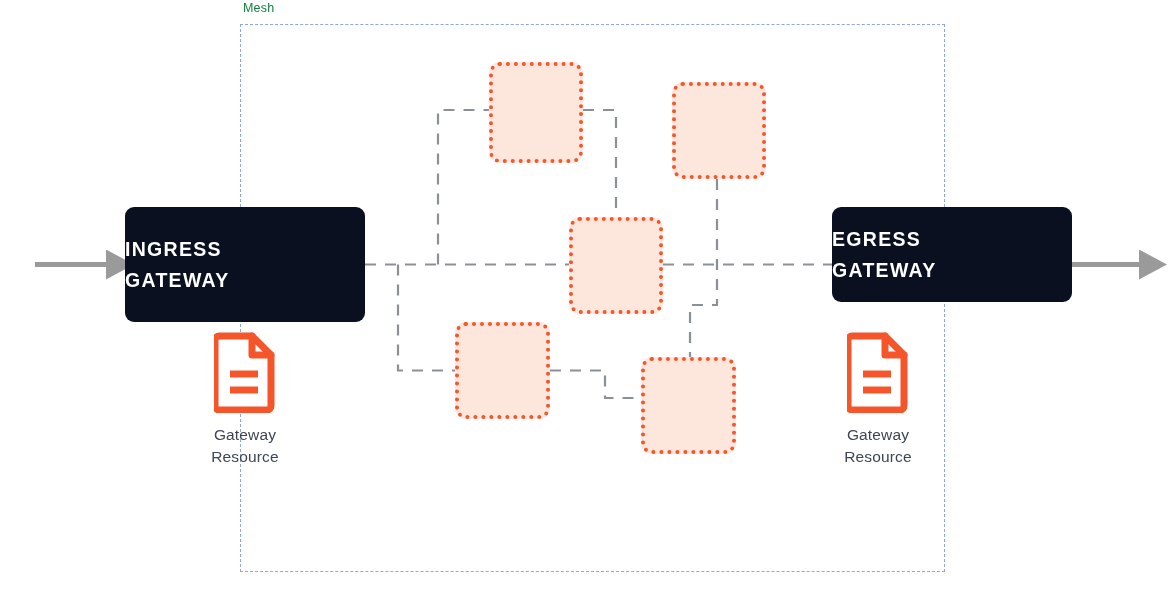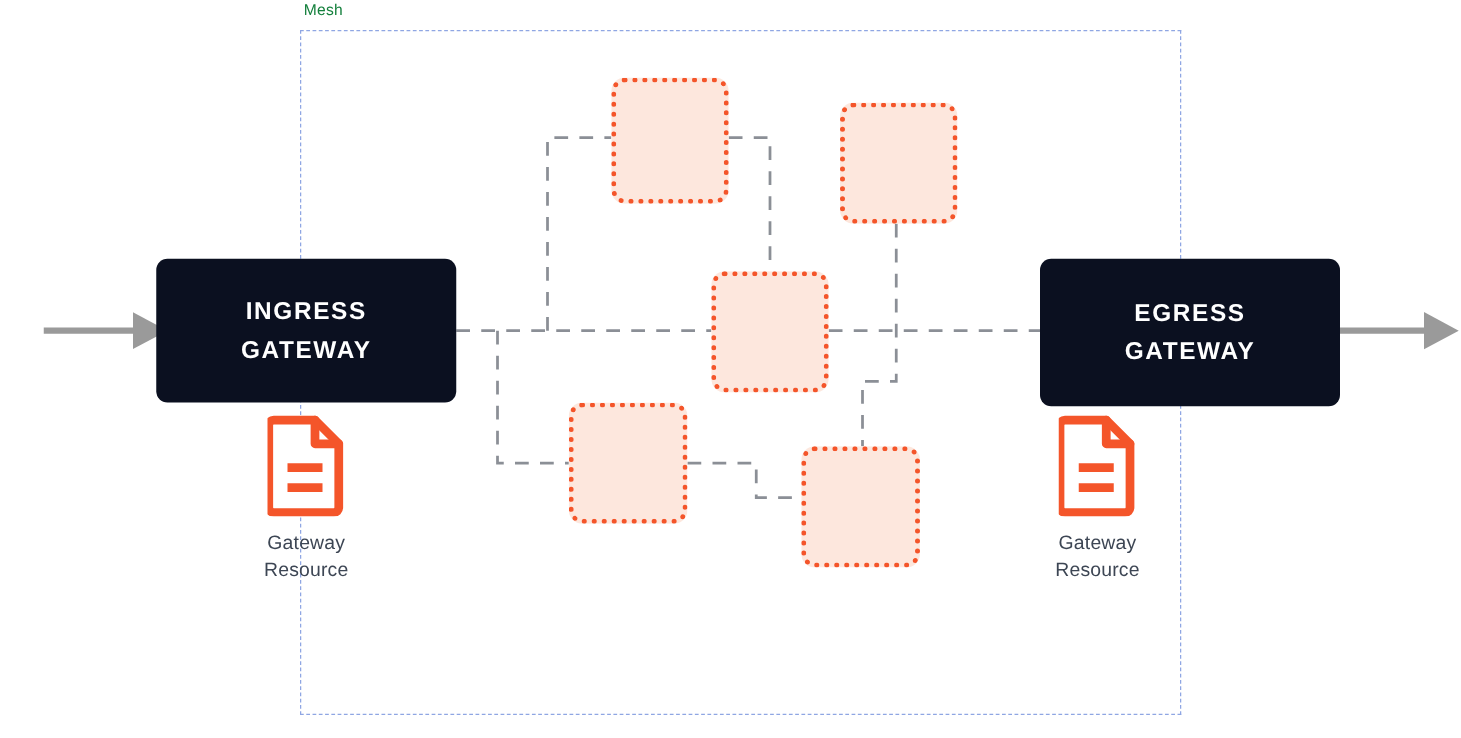"INGRESS" .gateway { align-items: center -> flex-start }
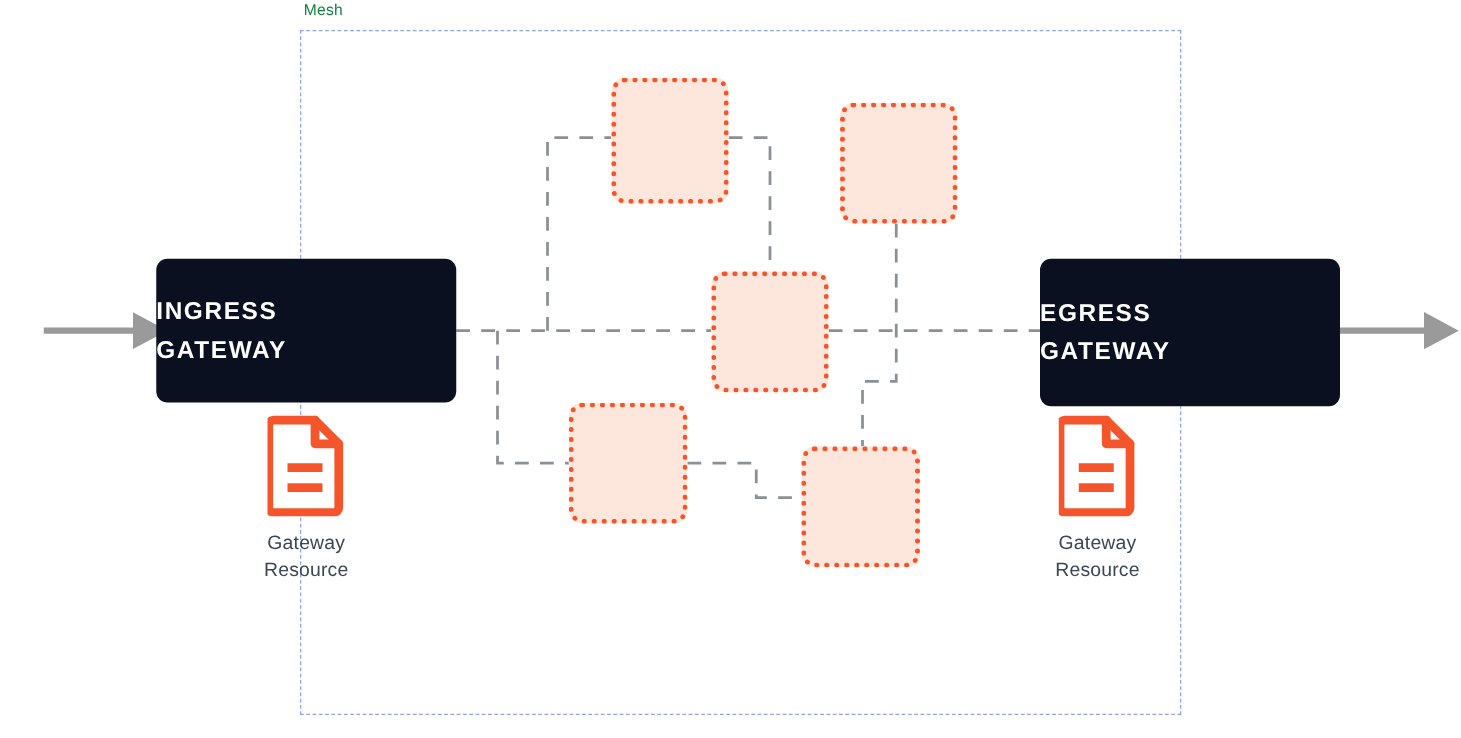"EGRESS" #gw-egress { height: 118px -> 95px }
